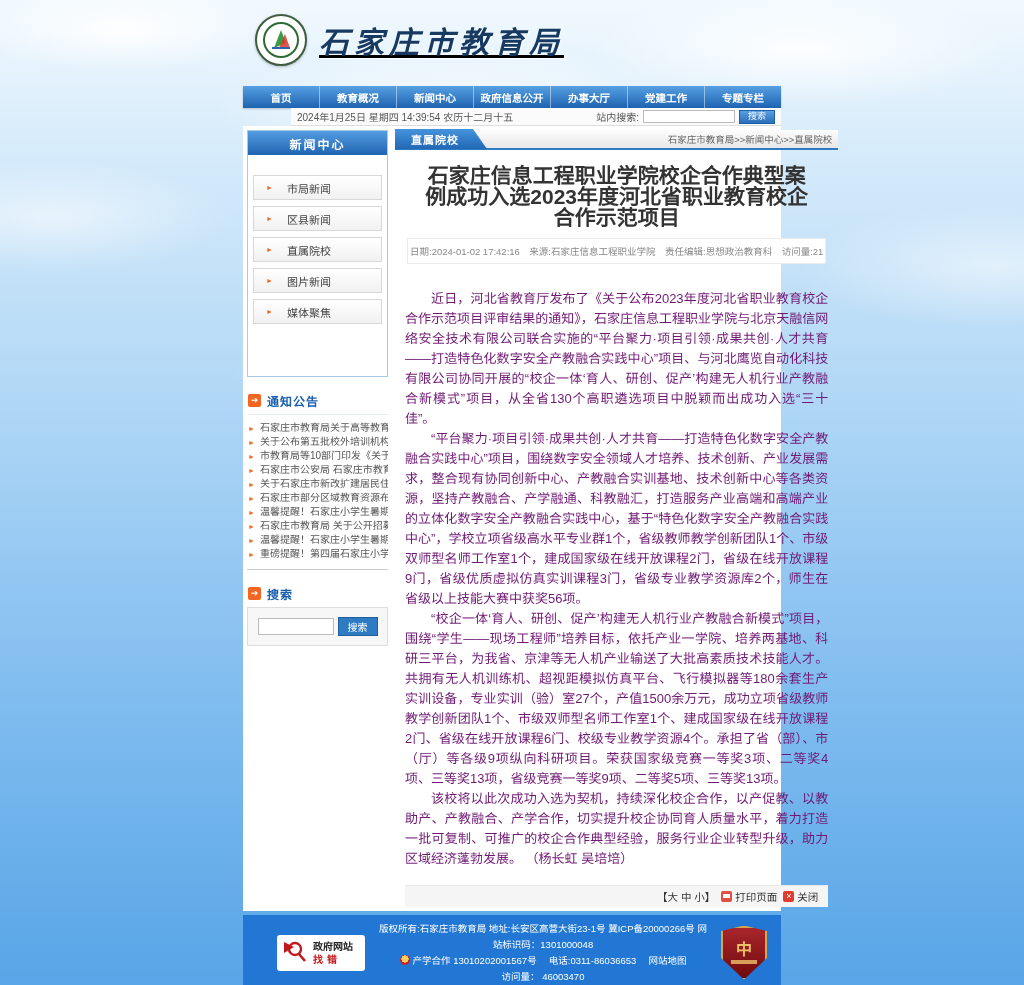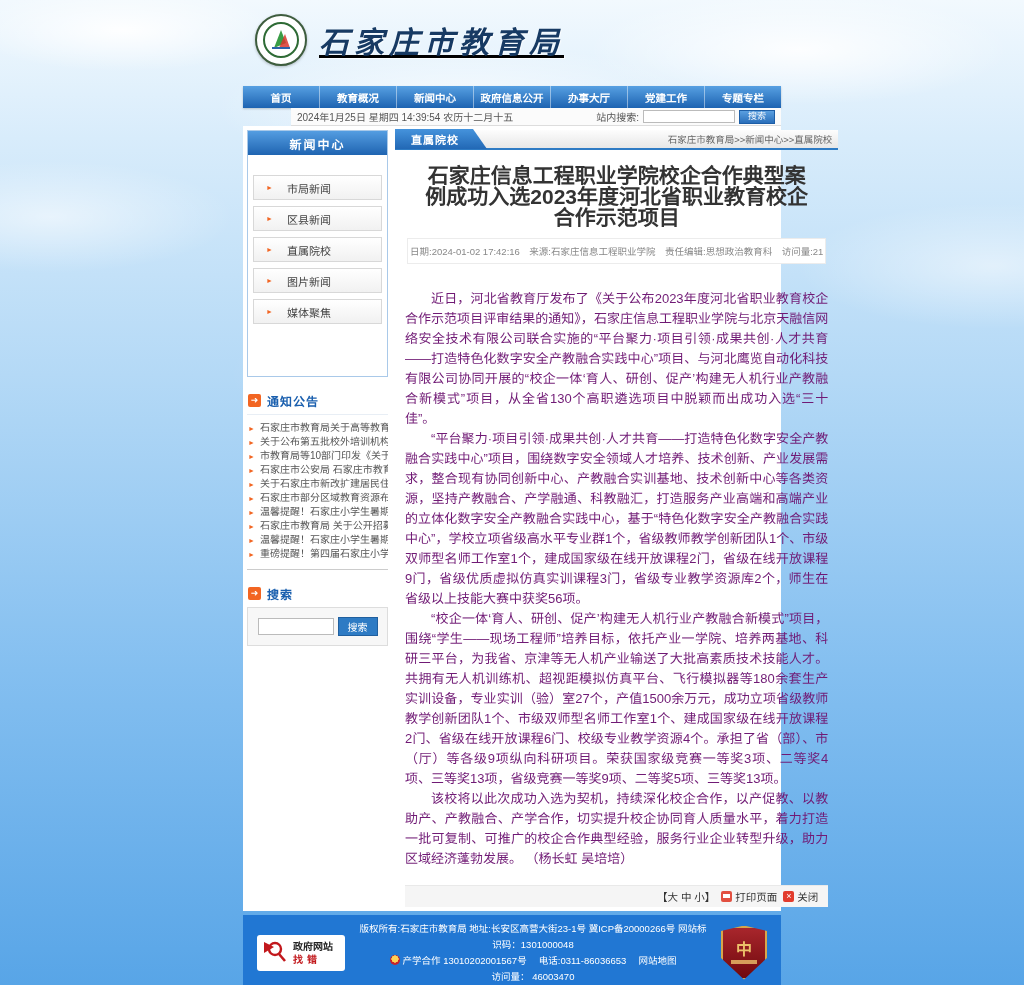"政府网站" .err-box { margin-left: none -> 20px }
